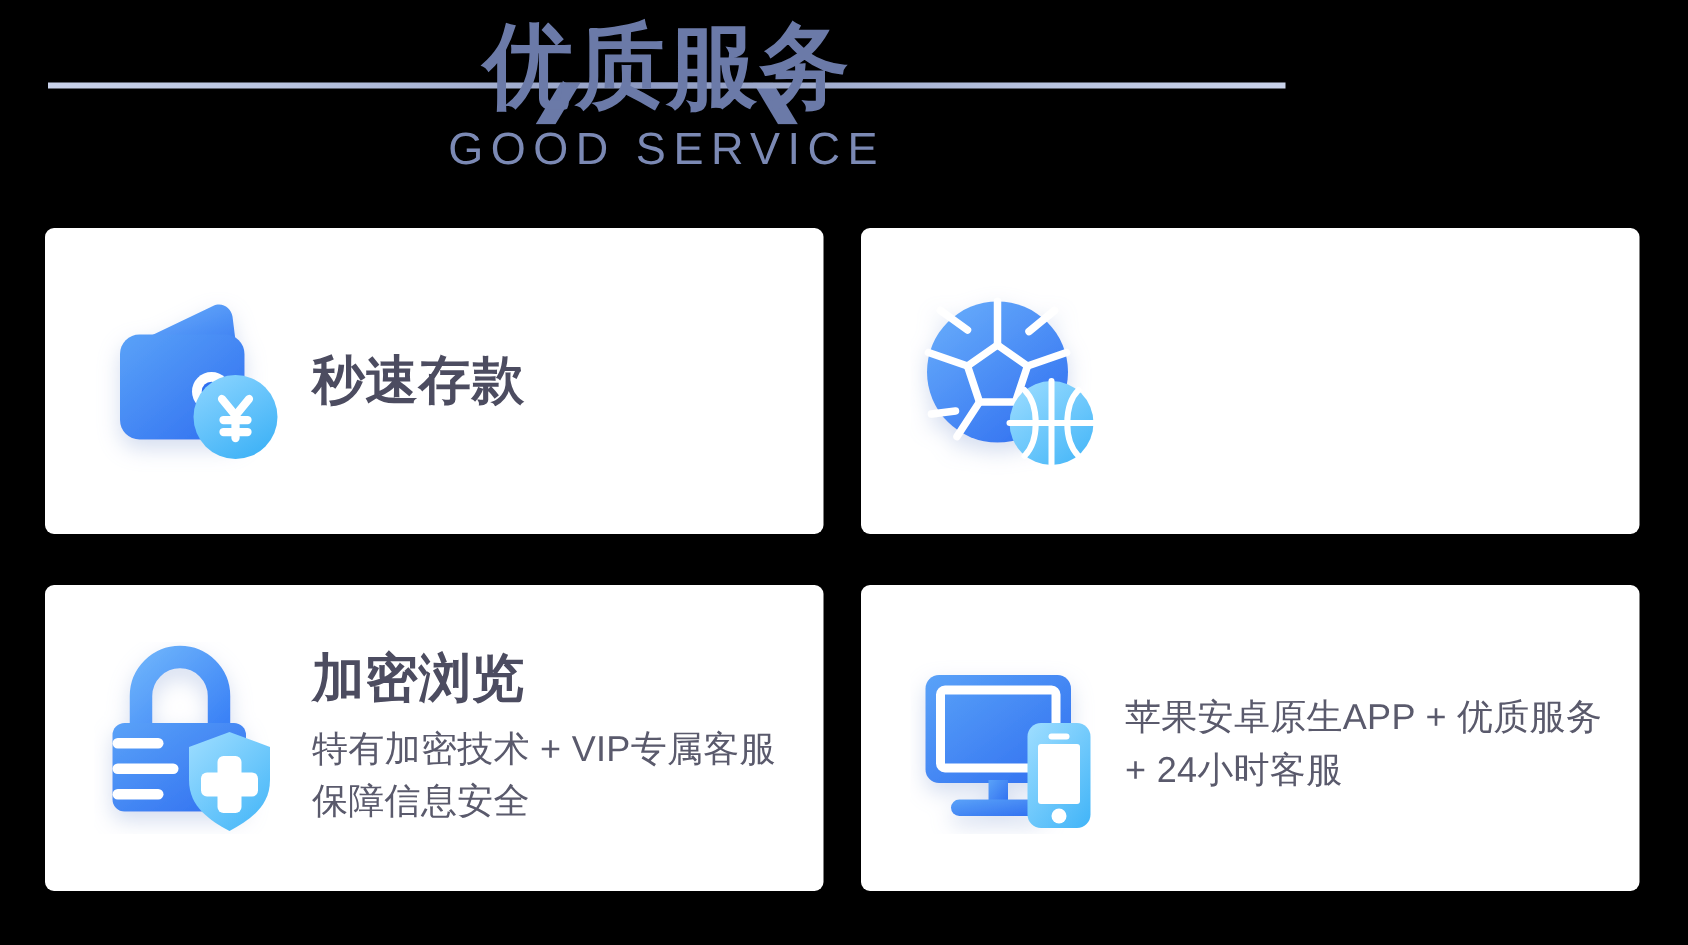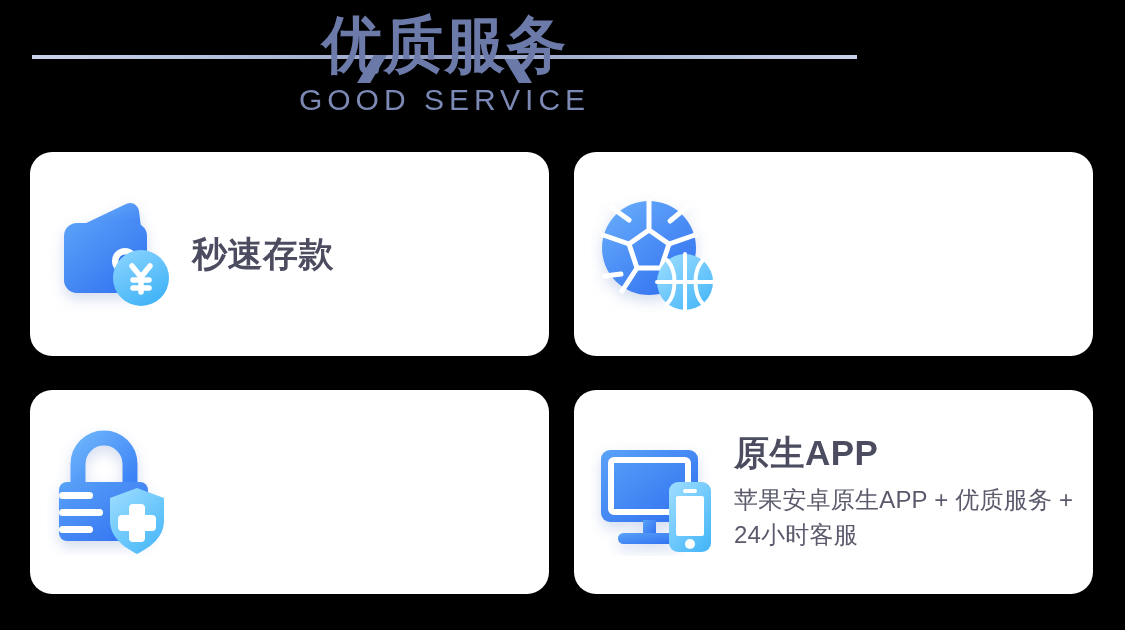"秒速存款" .card { border-radius: 22px -> 6px; padding: 0 18px 0 6px -> 0 18px 0 22px }
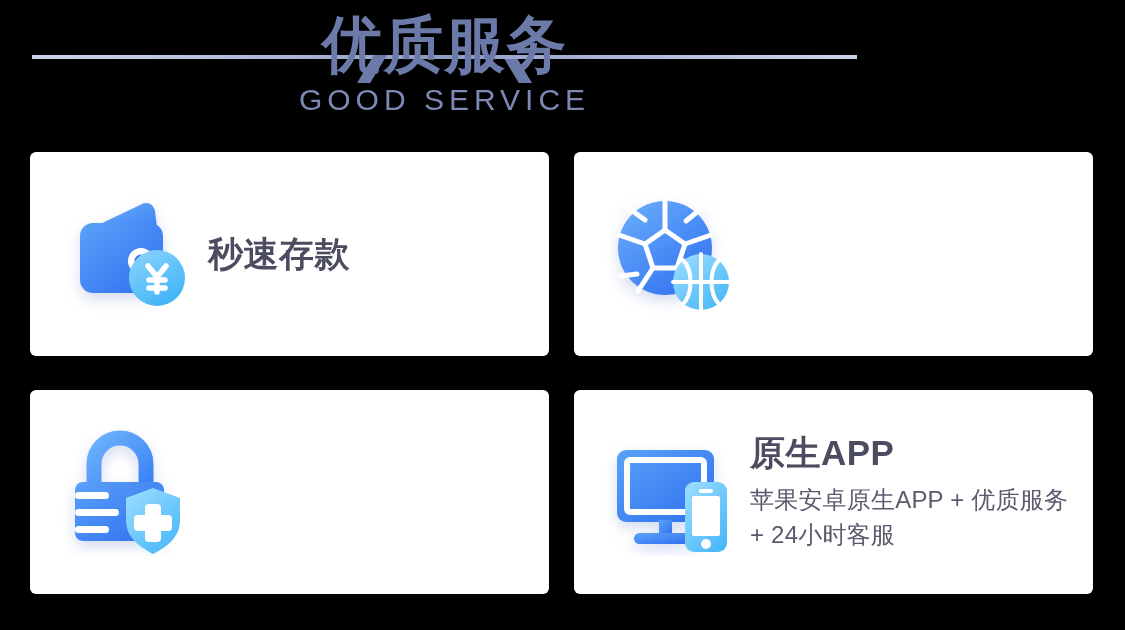"加密浏览" div.card-text { html: none -> <div> <div>加密浏览</div> <div>特有加密技术 + VIP专属客服保障信息安全</div> </div> }
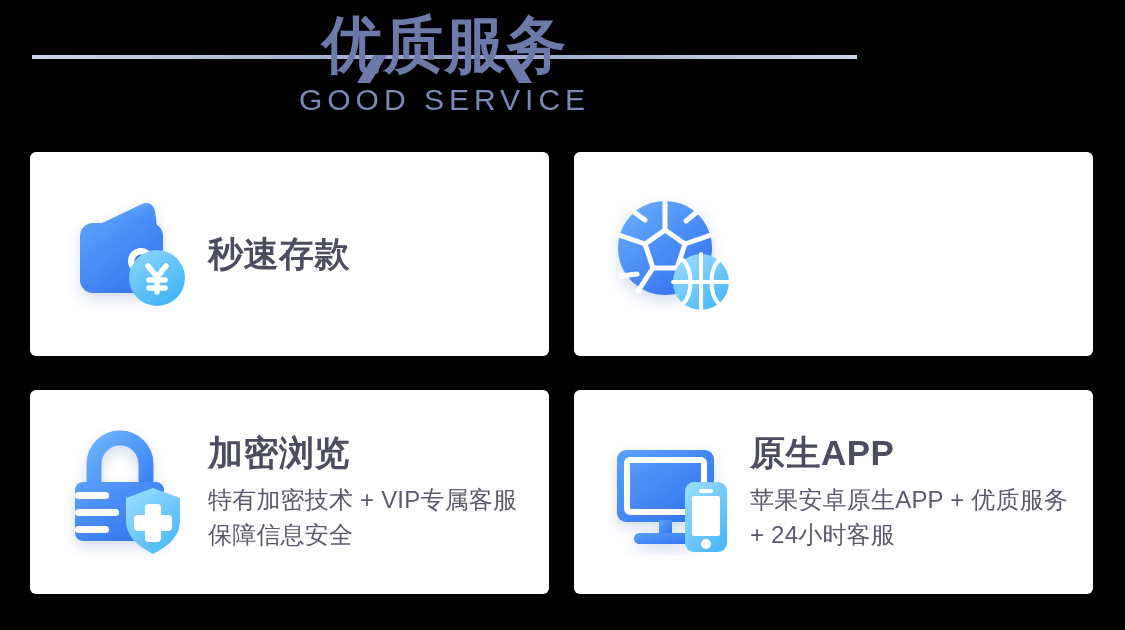"原生APP" div.card-title { html: <div>原生APP</div> -> none }
